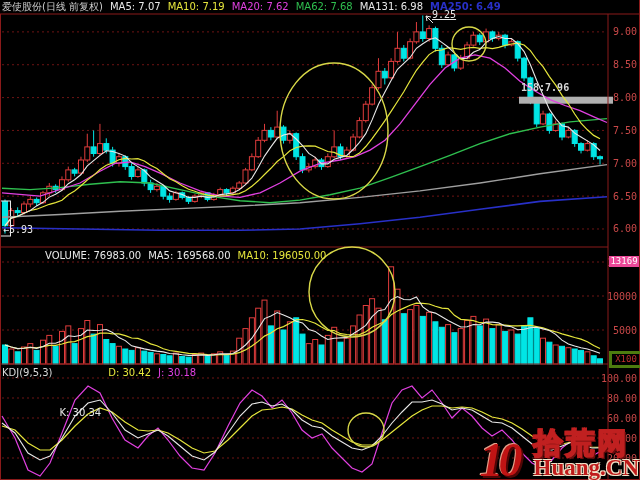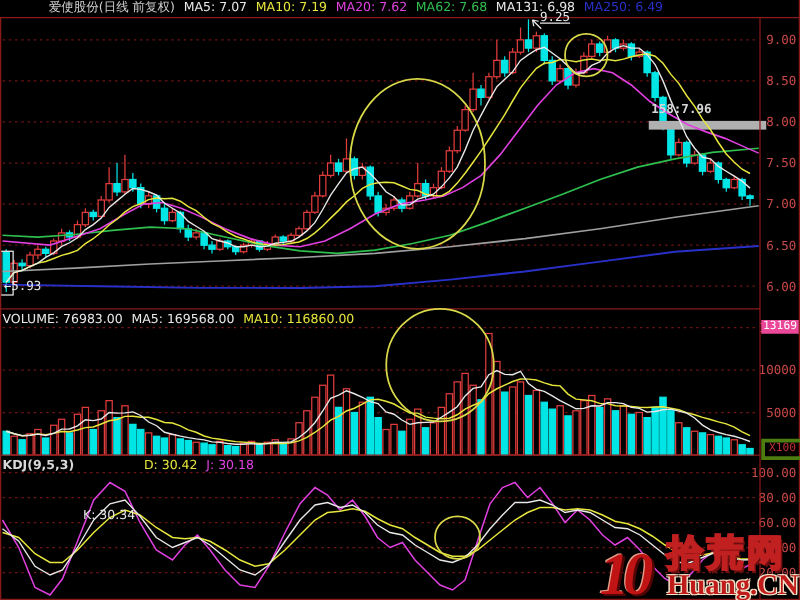"爱使股份(日线 前复权)" #main-header { margin-left: 37px -> none }
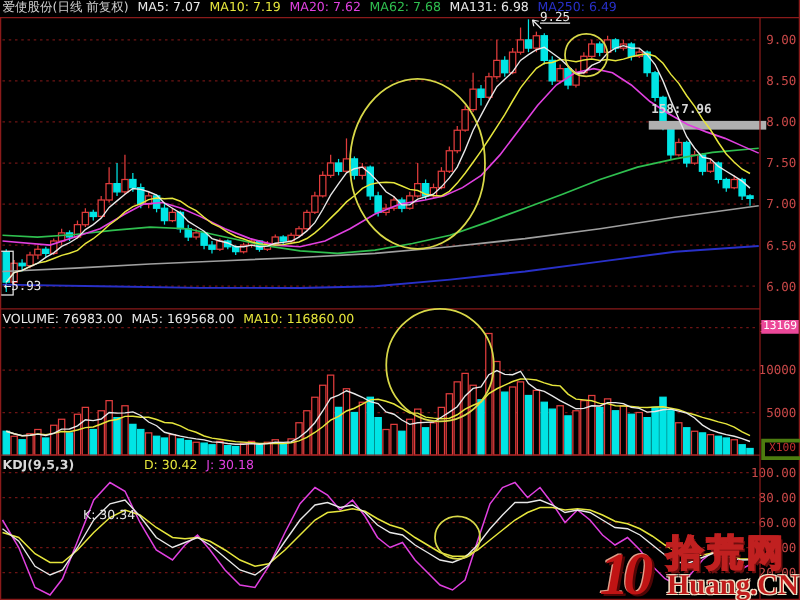"MA250: 6.49" span { font-weight: none -> bold }
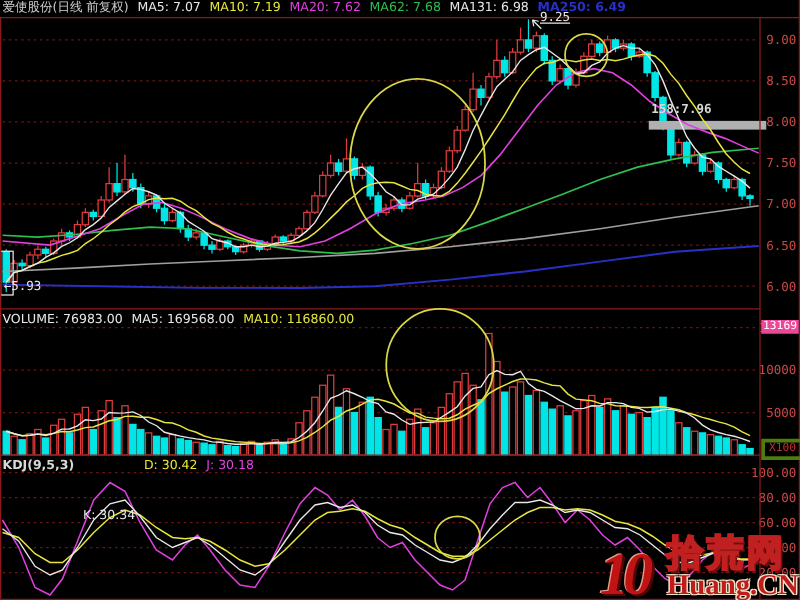"VOLUME: 76983.00" span { margin-left: none -> 43px }
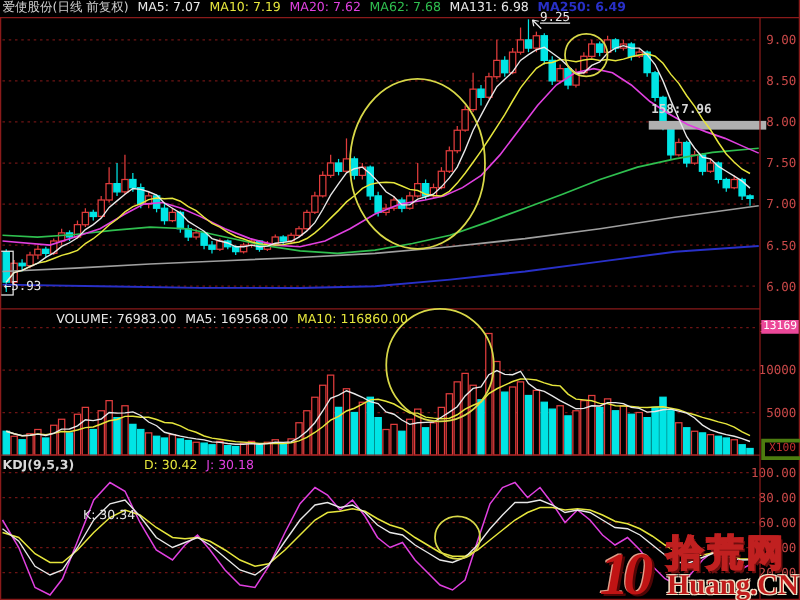"MA10: 116860.00" span { text: 116860.00 -> 196050.00 }
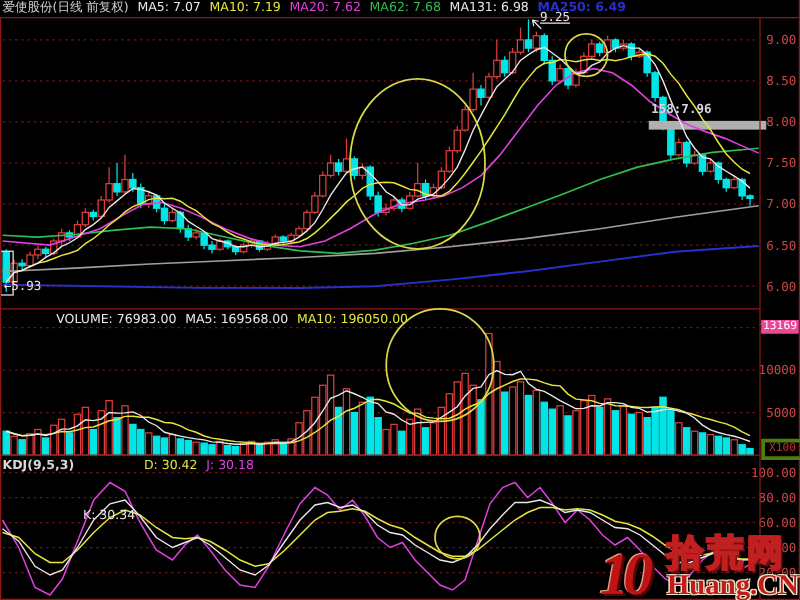"KDJ(9,5,3)" span { font-weight: bold -> none }
